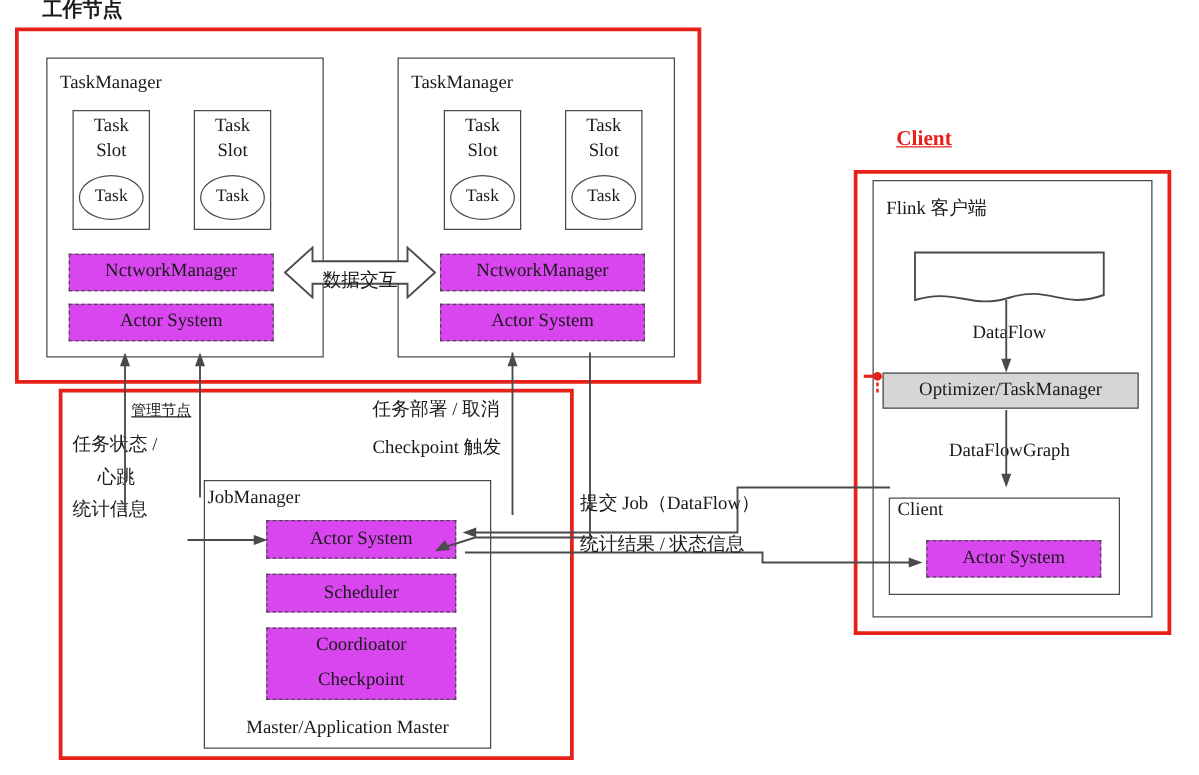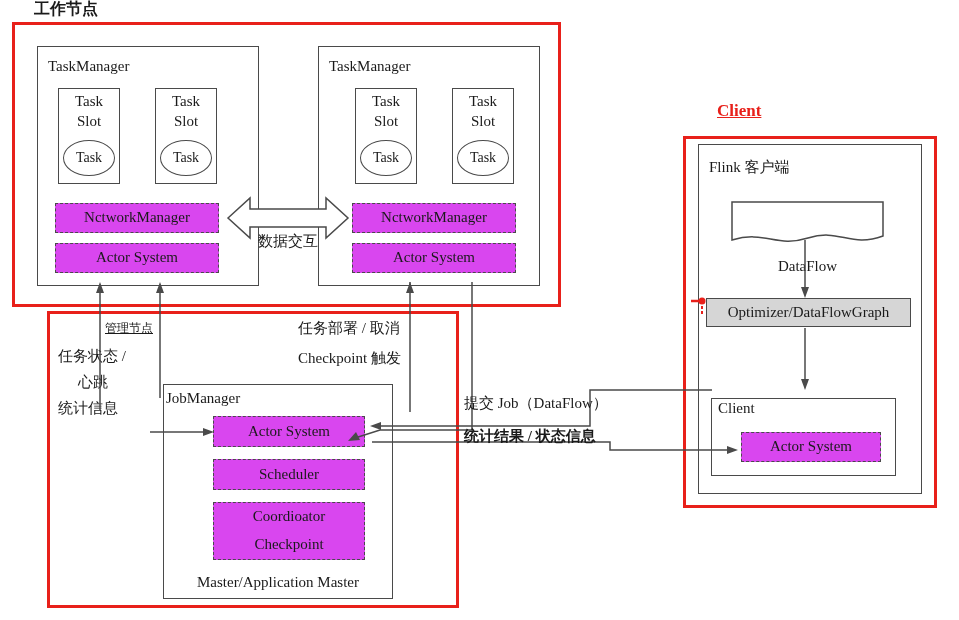"数据交互" div.abs { top: 224px -> 208px }
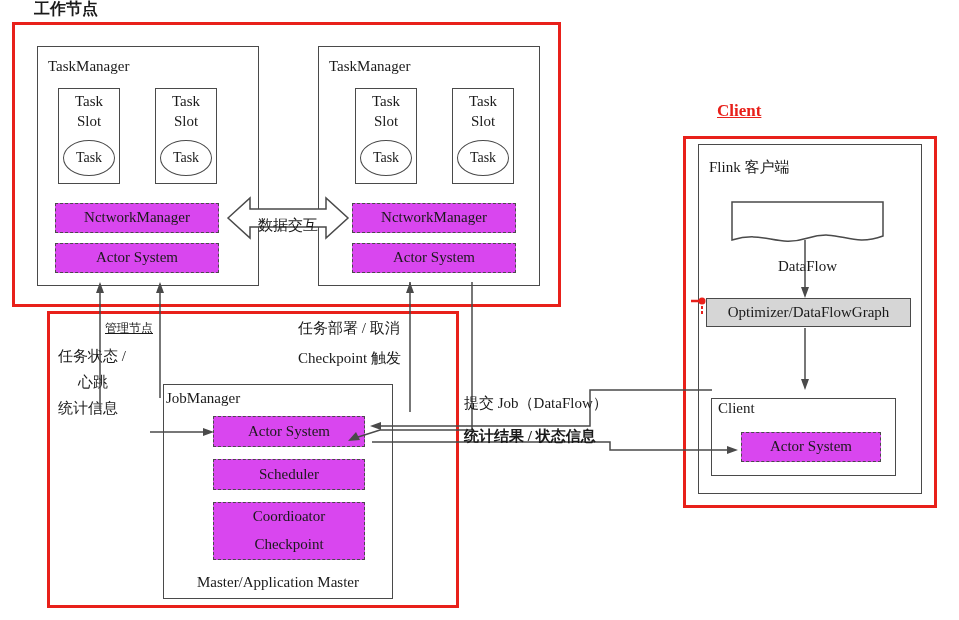"Optimizer/DataFlowGraph" span.lbl { text: Optimizer/DataFlowGraph -> Optimizer/TaskManager }
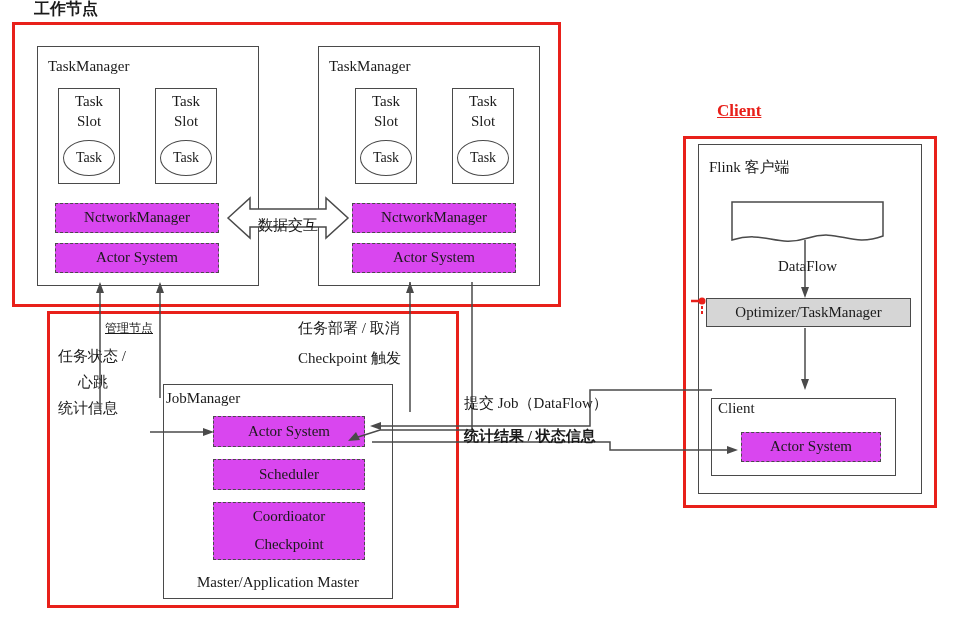"DataFlowGraph" div.abs { html: none -> <div>DataFlowGraph</div> }
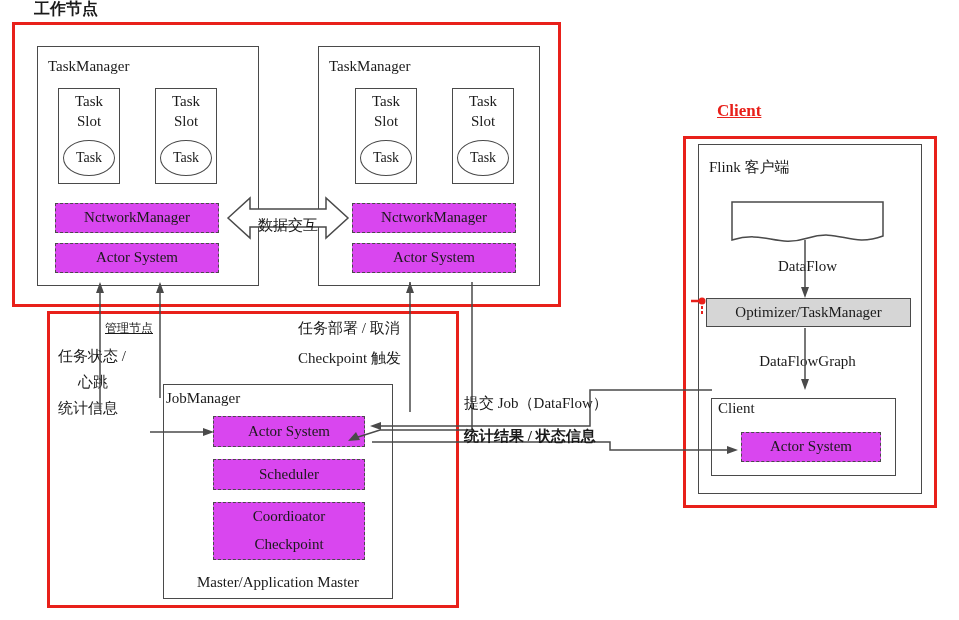"统计结果 / 状态信息" div.abs { font-weight: bold -> none }
